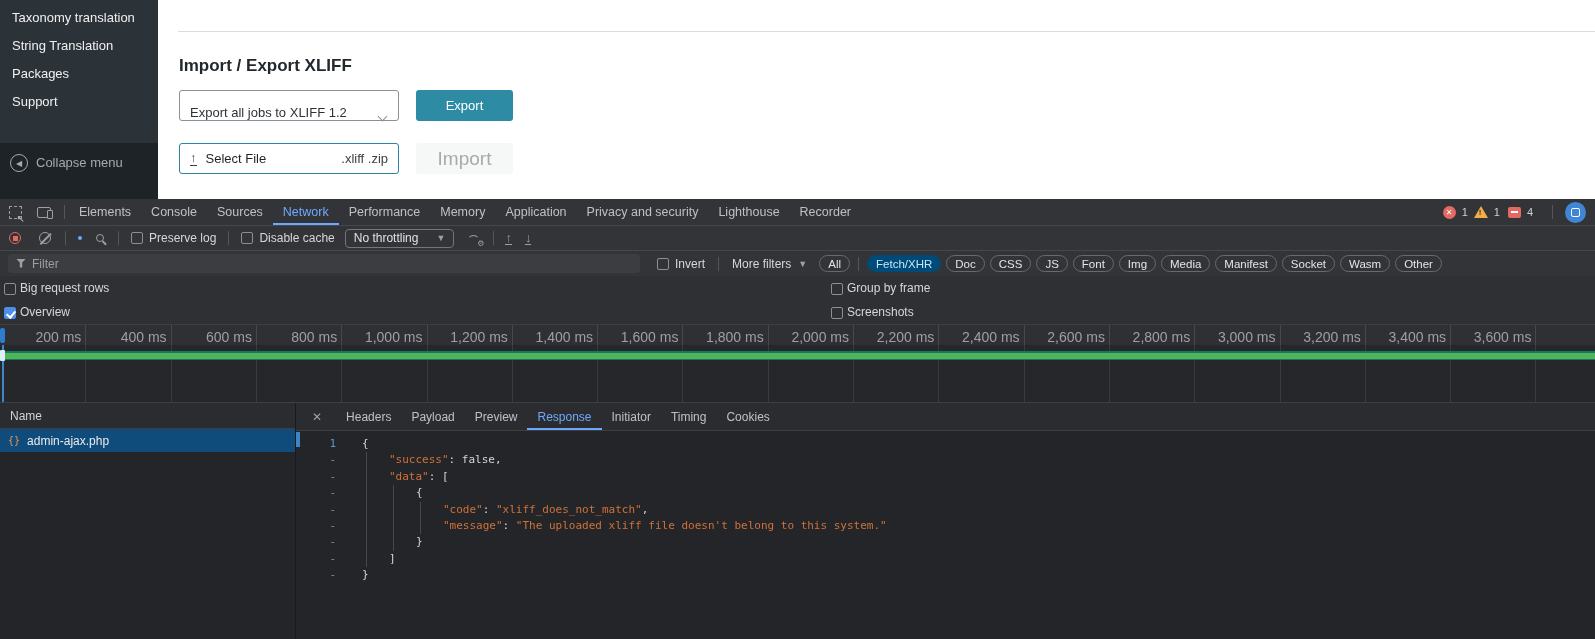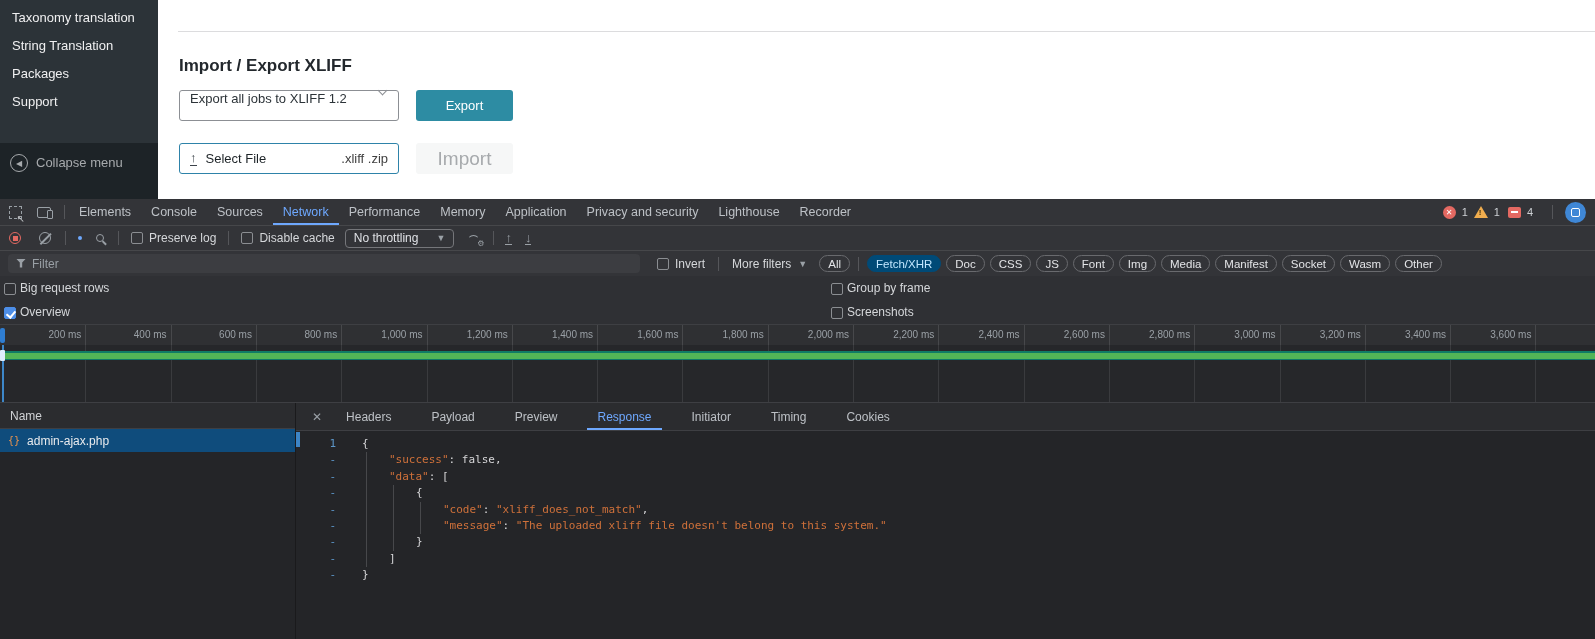"Export all jobs to XLIFF" .wp-select { align-items: flex-start -> flex-end }
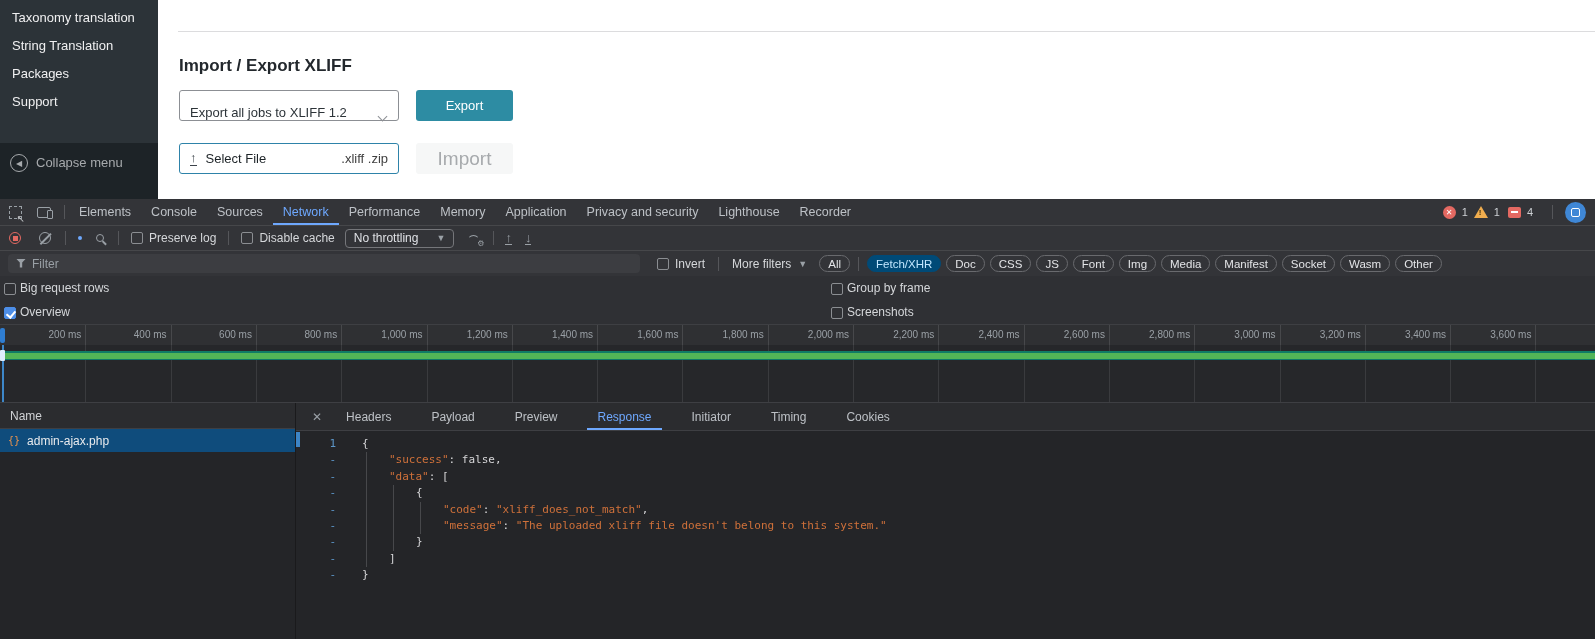"200 ms" .rlab { font-size: 10px -> 14px }
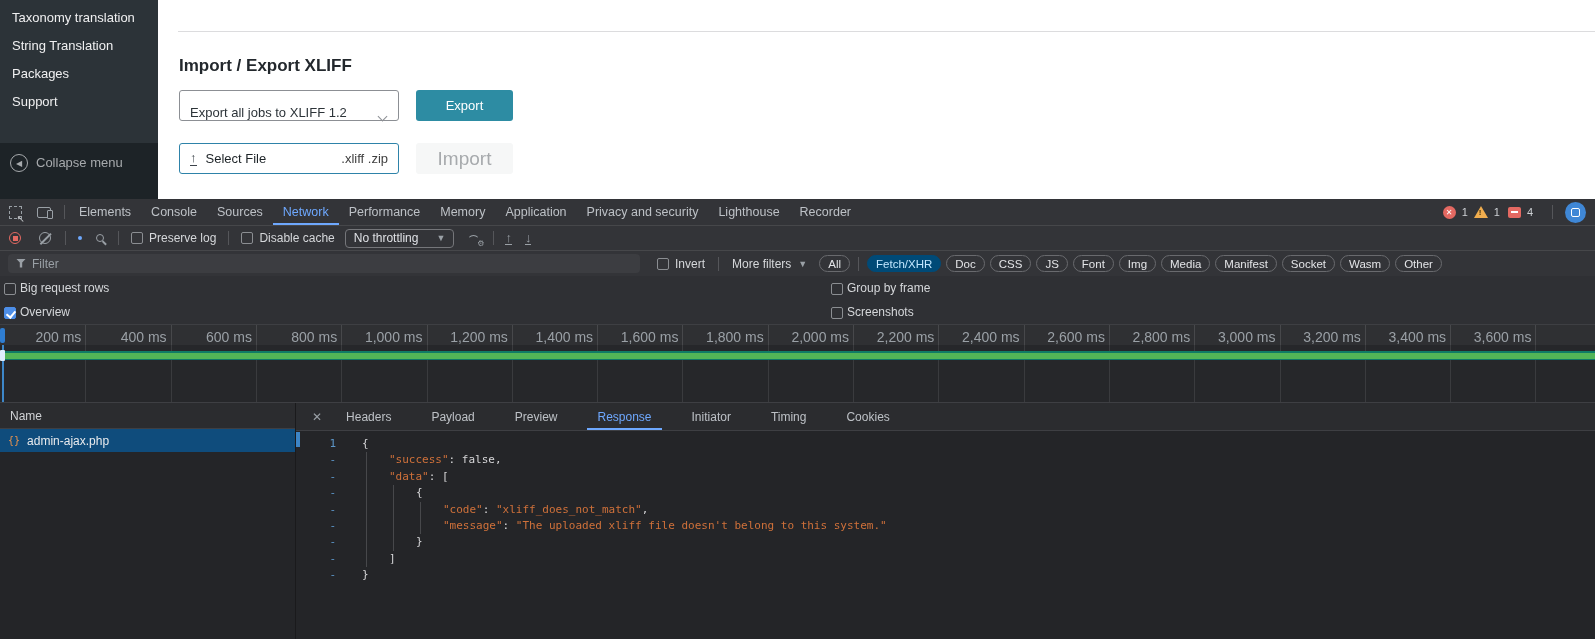"Headers" div.dtabs { gap: 20px -> none }
